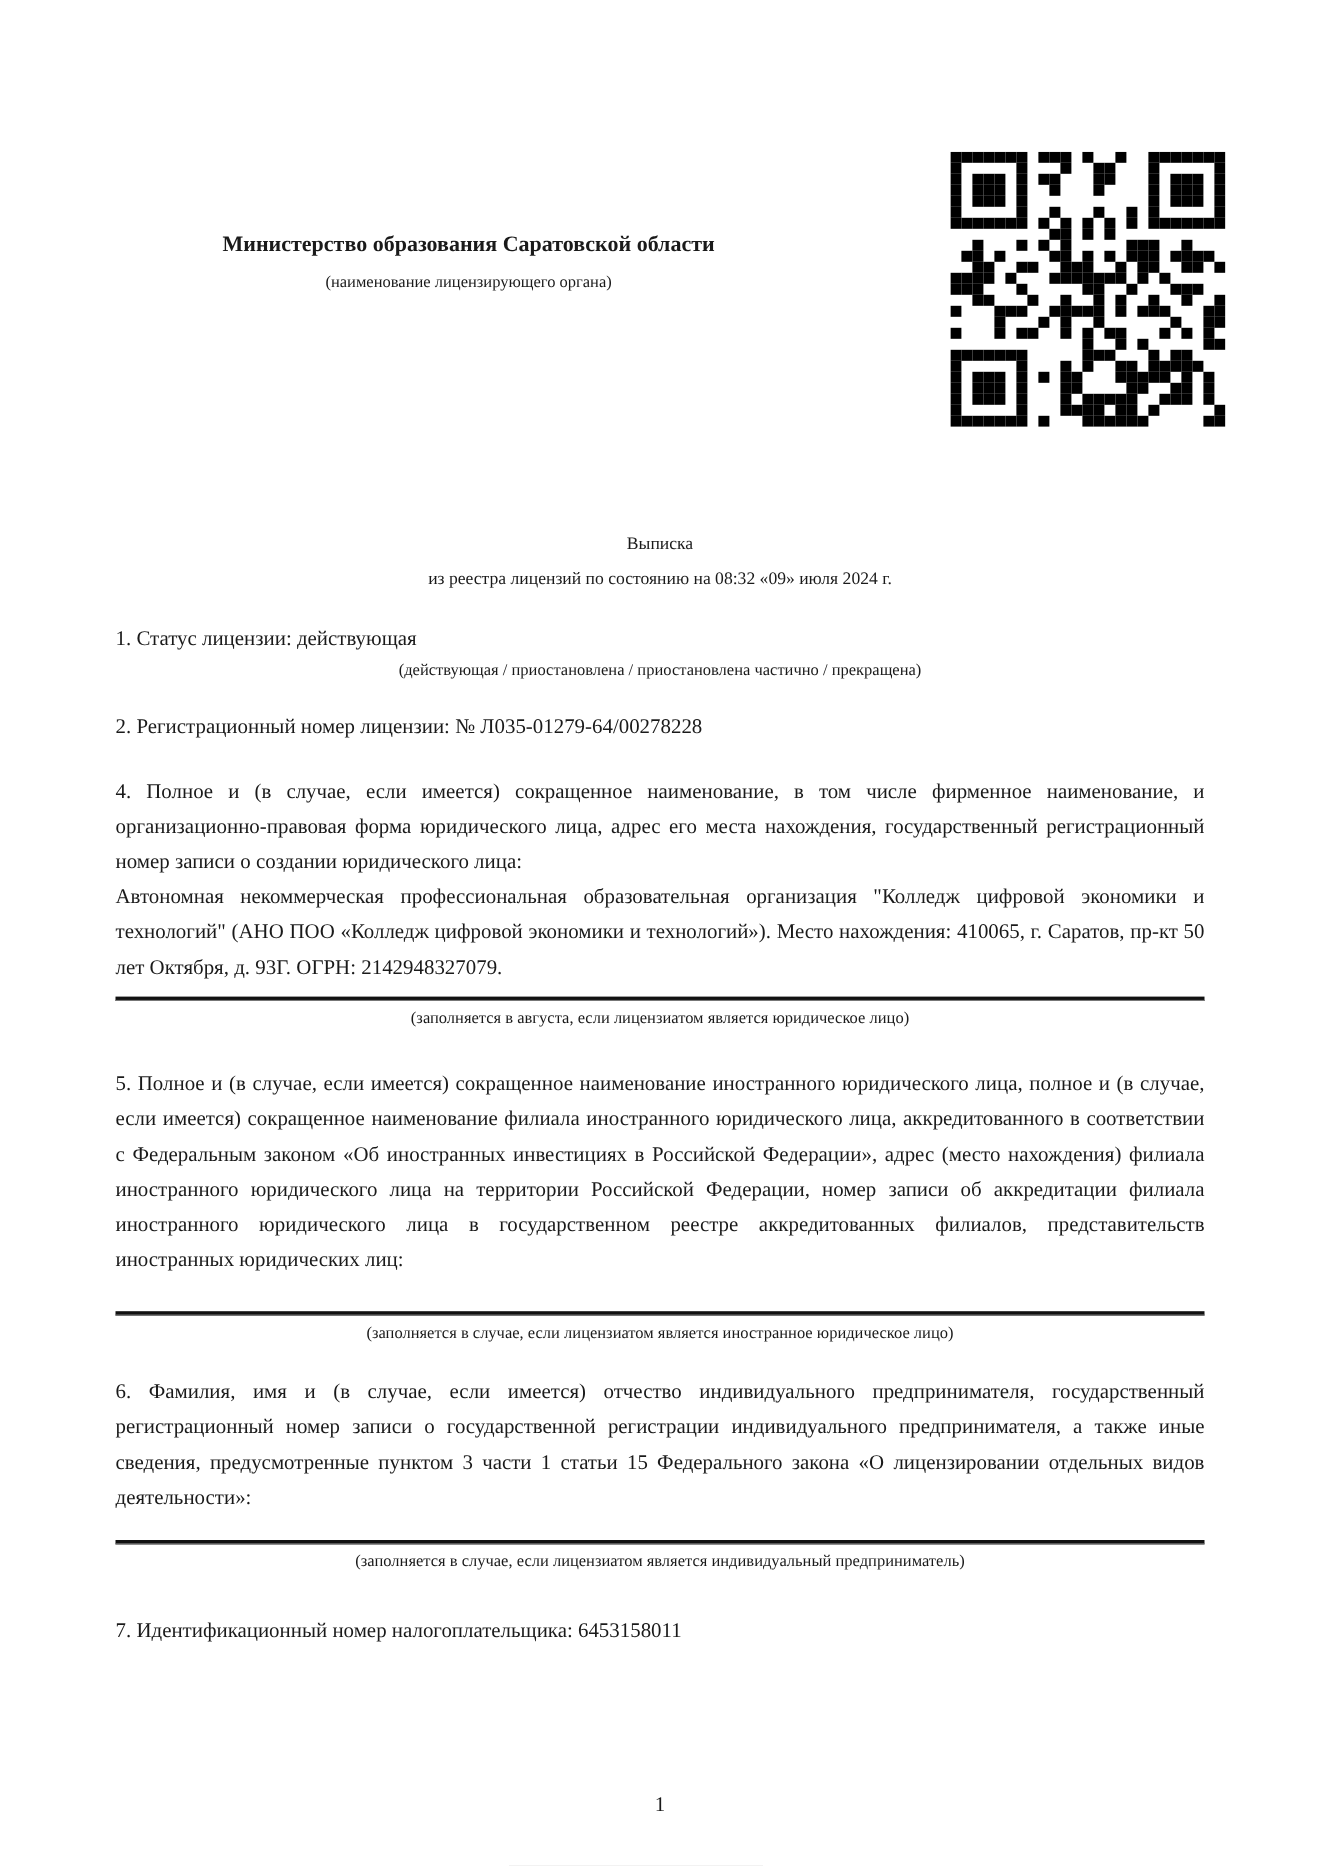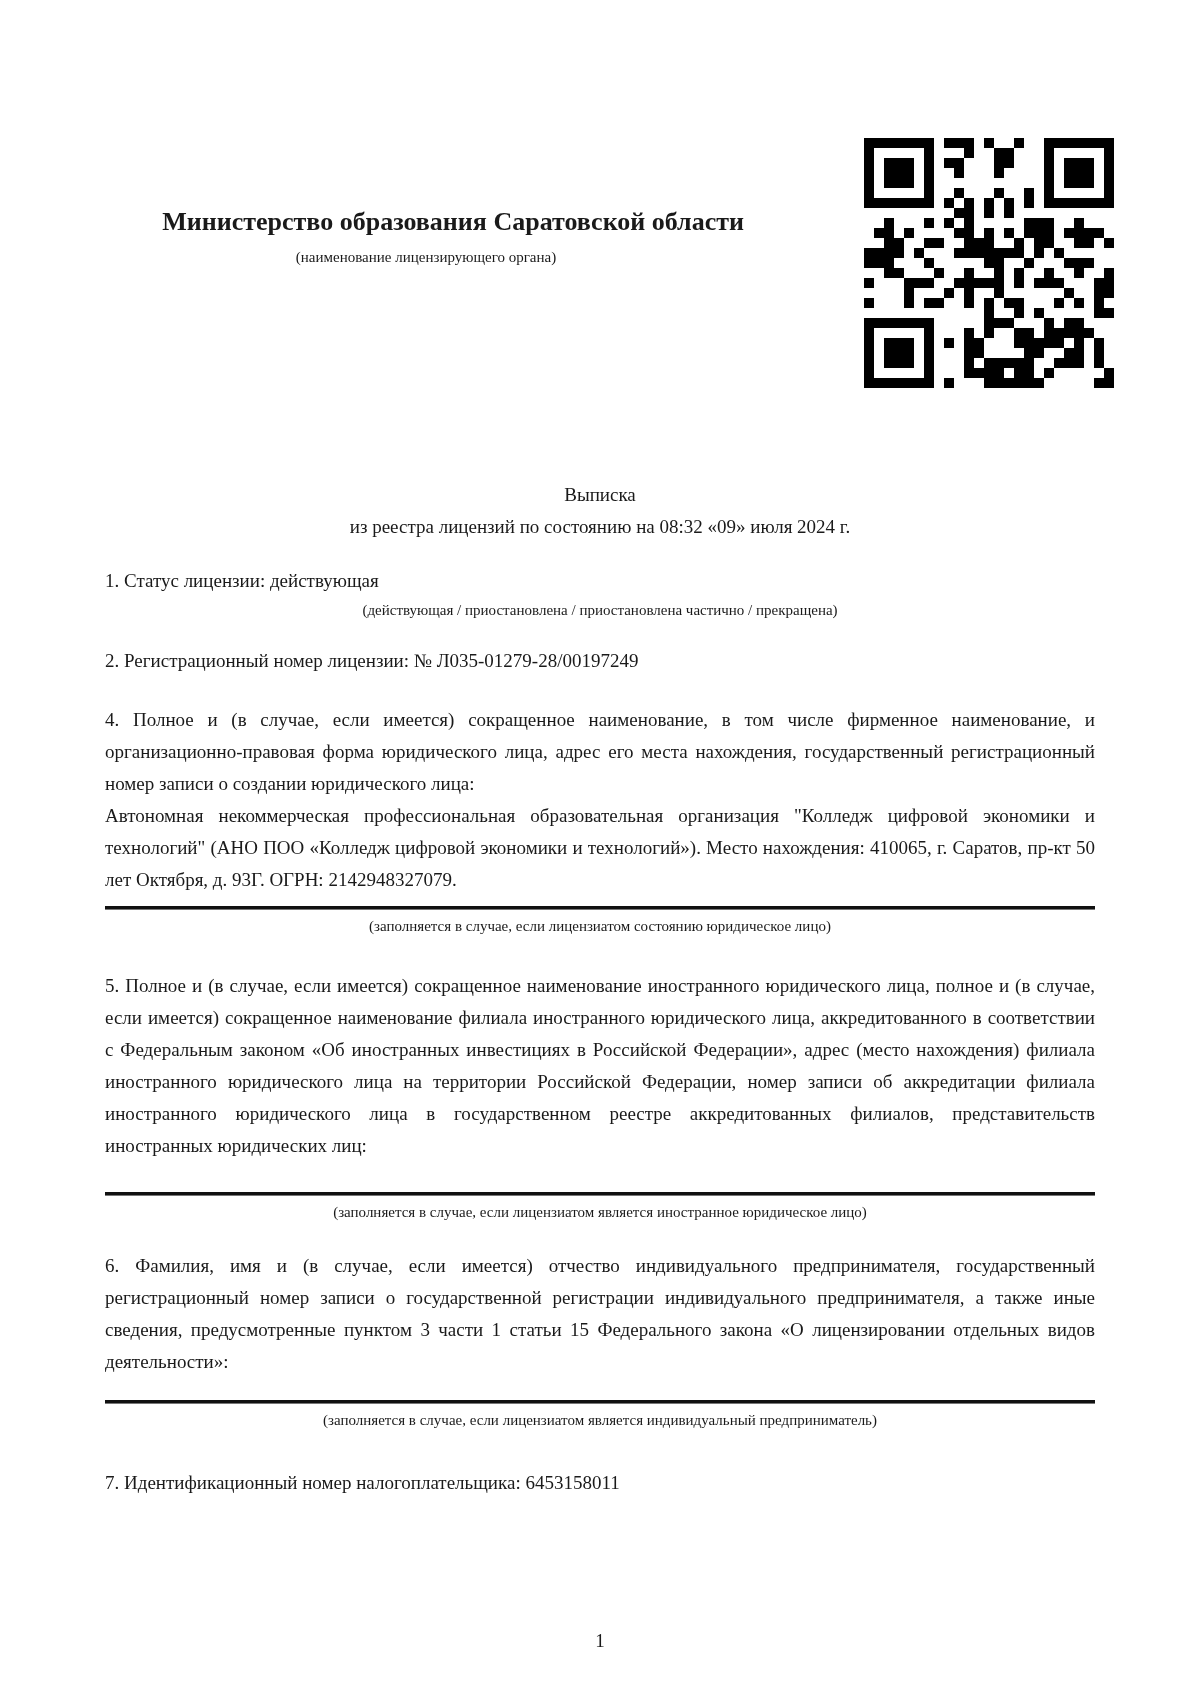"Министерство образования Саратовской" .ministry-name { font-size: 26px -> 20px; text-align: right -> none }
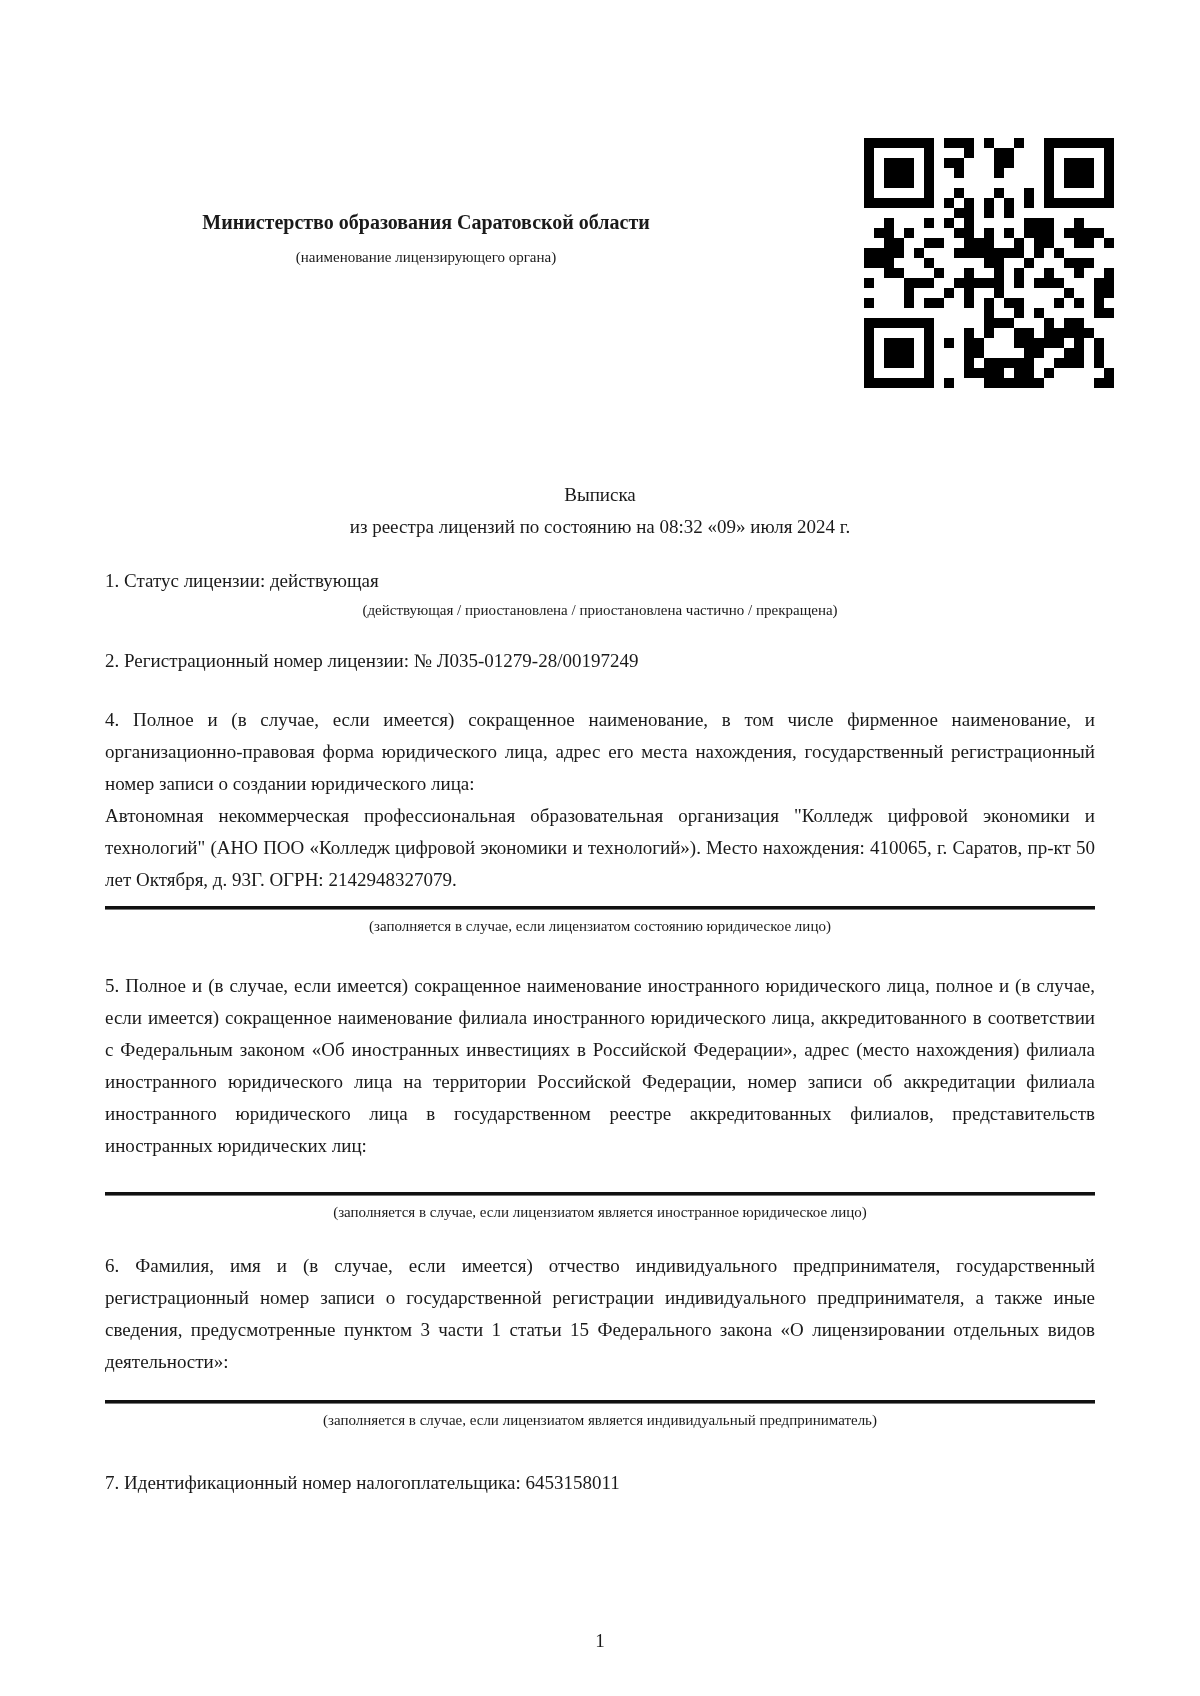"Выписка" .doc-title { font-size: 19px -> 16px }
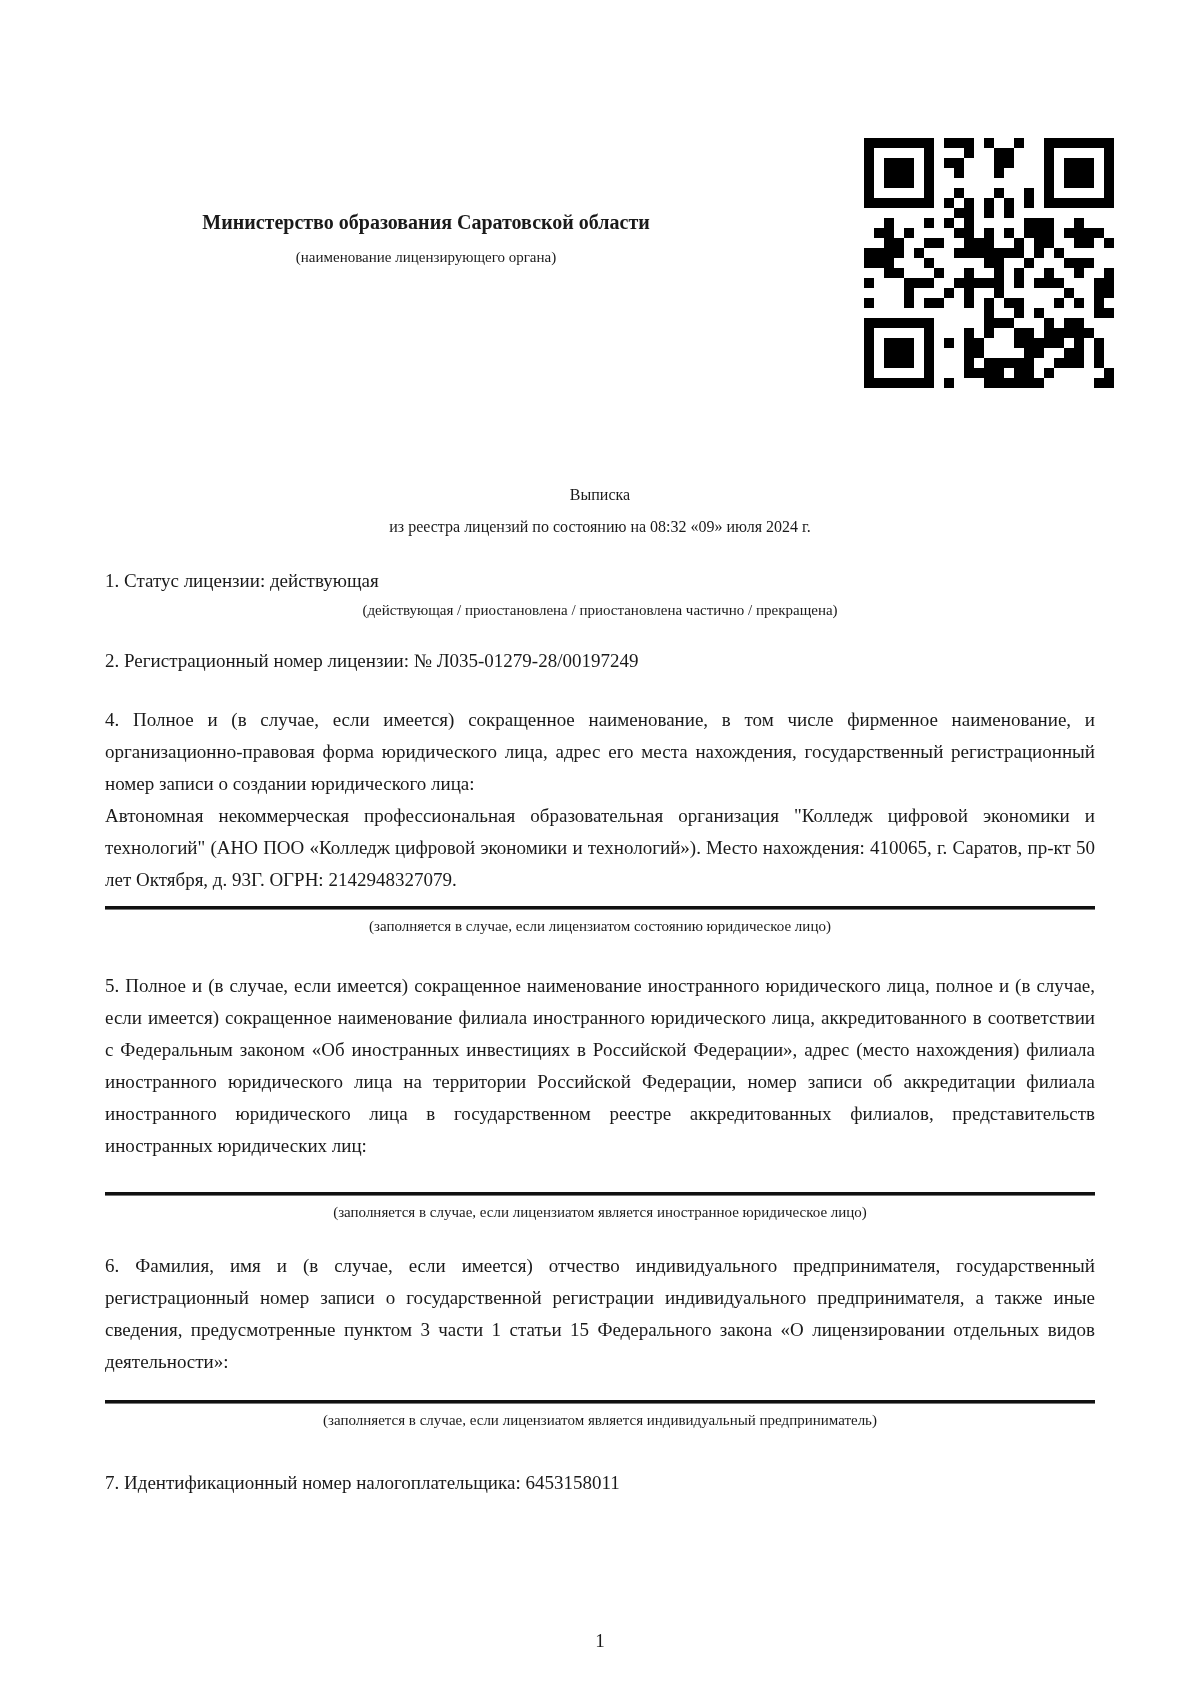"2. Регистрационный номер лицензии: №" div.field { text: Л035-01279-28/00197249 -> Л035-01279-64/00278228 }
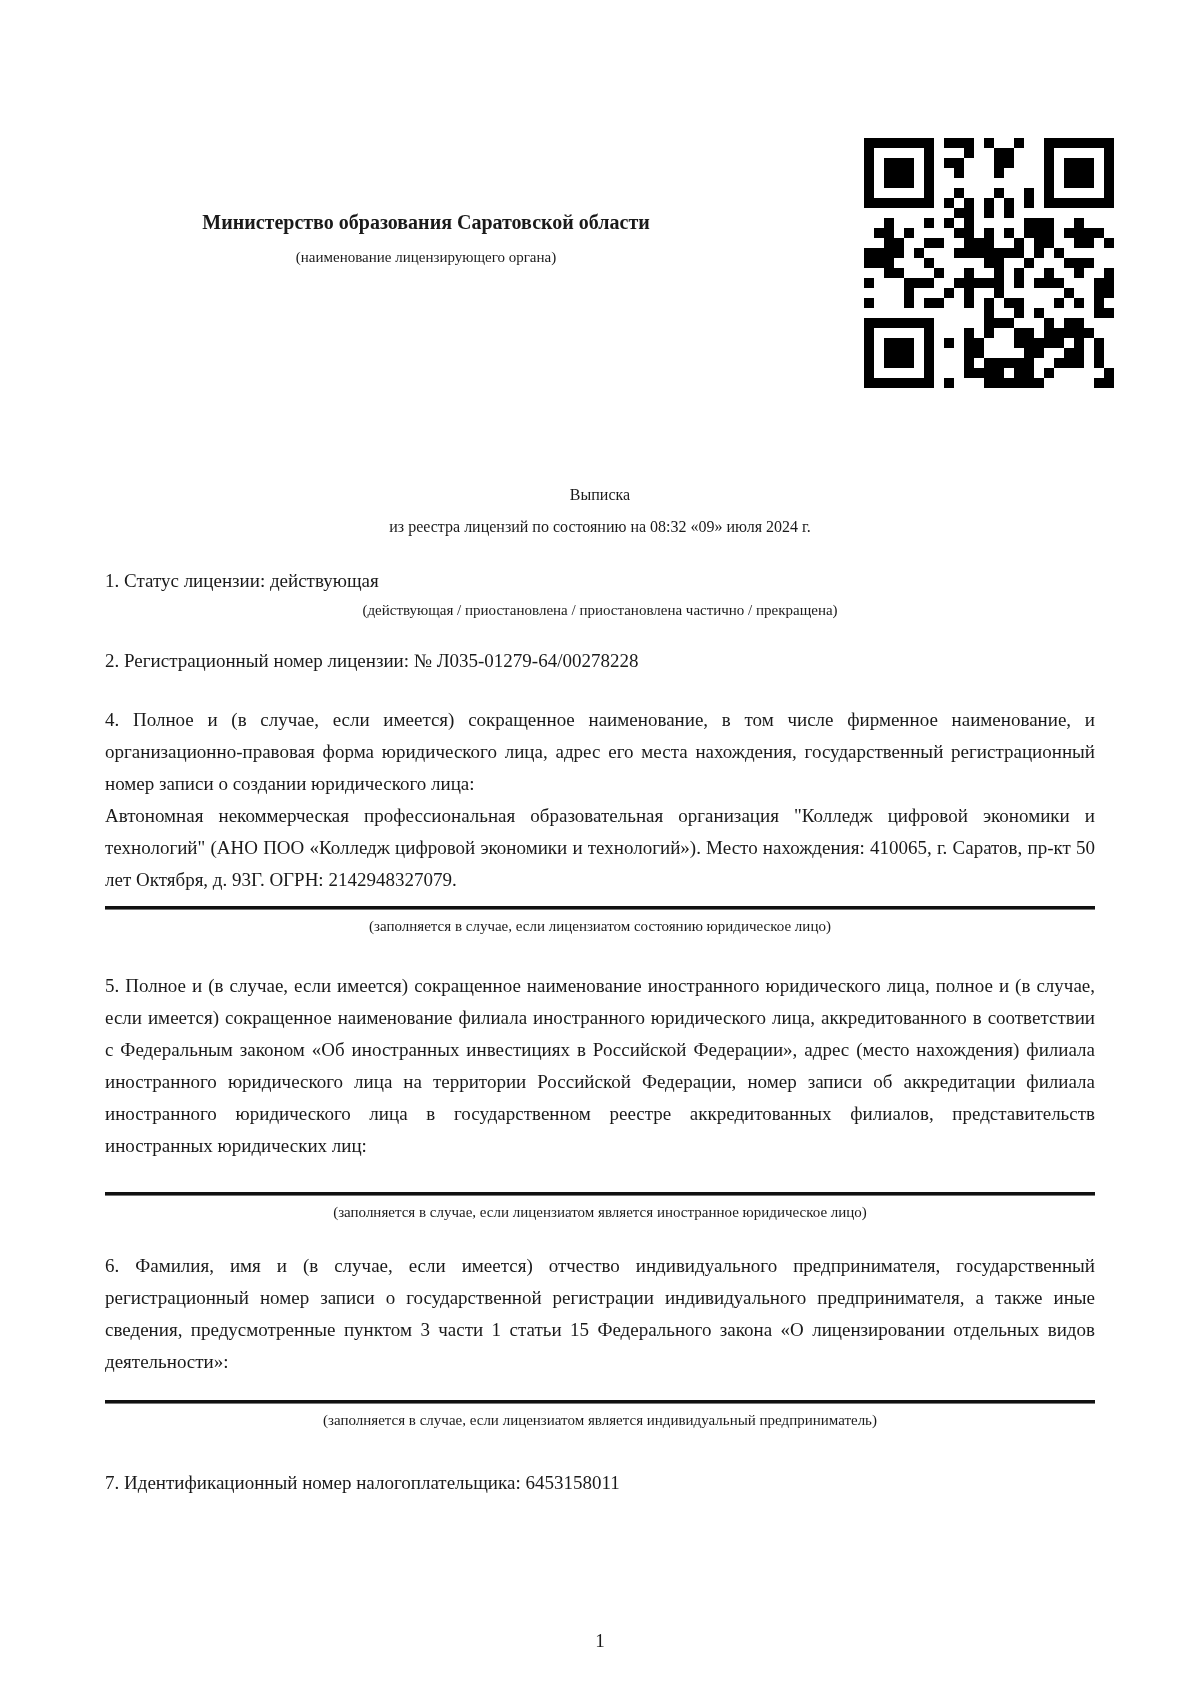"(заполняется в случае, если лицензиатом" div.small-caption { text: случае, если лицензиатом состоянию -> августа, если лицензиатом является }
